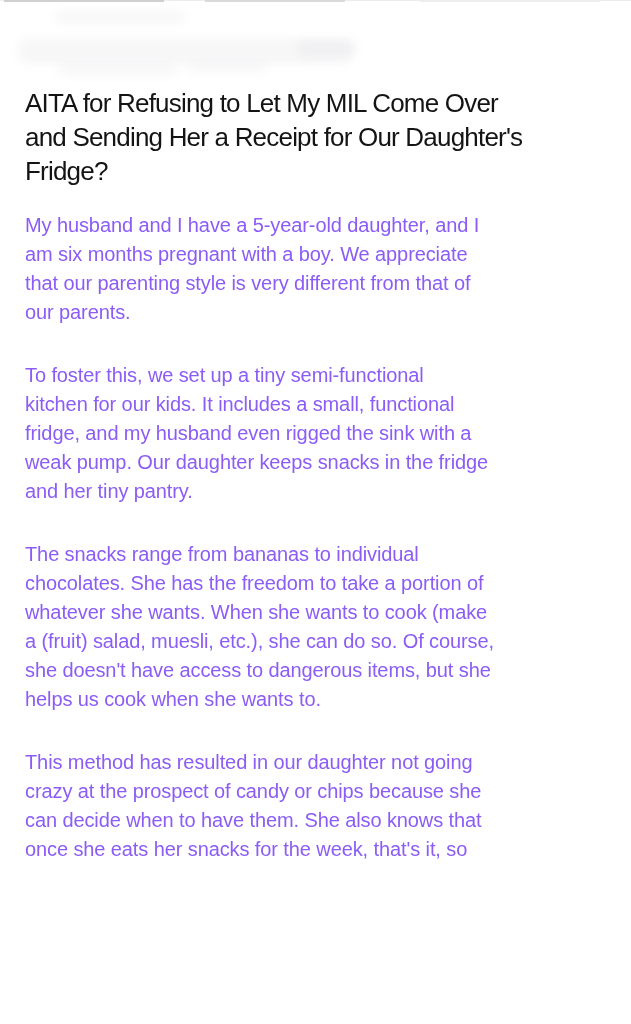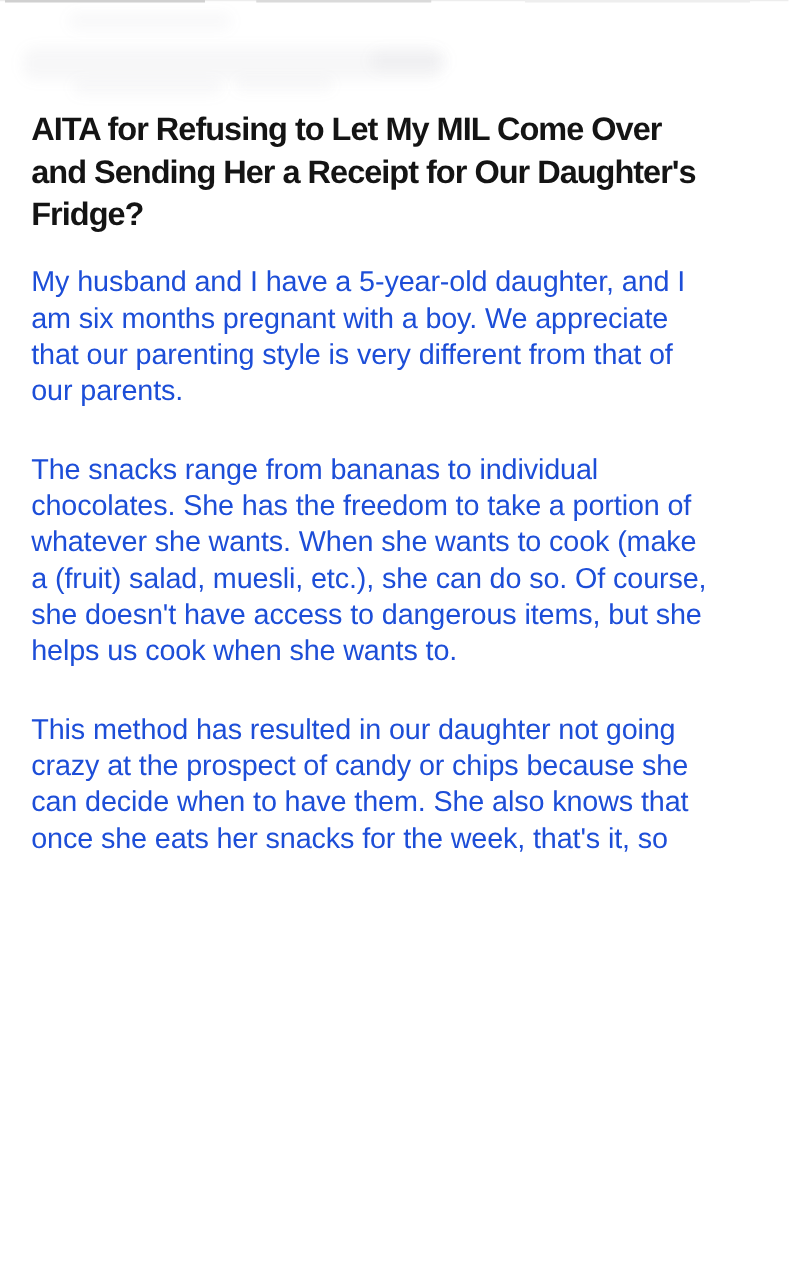"AITA for Refusing to Let" .title { font-weight: 700 -> 400 }
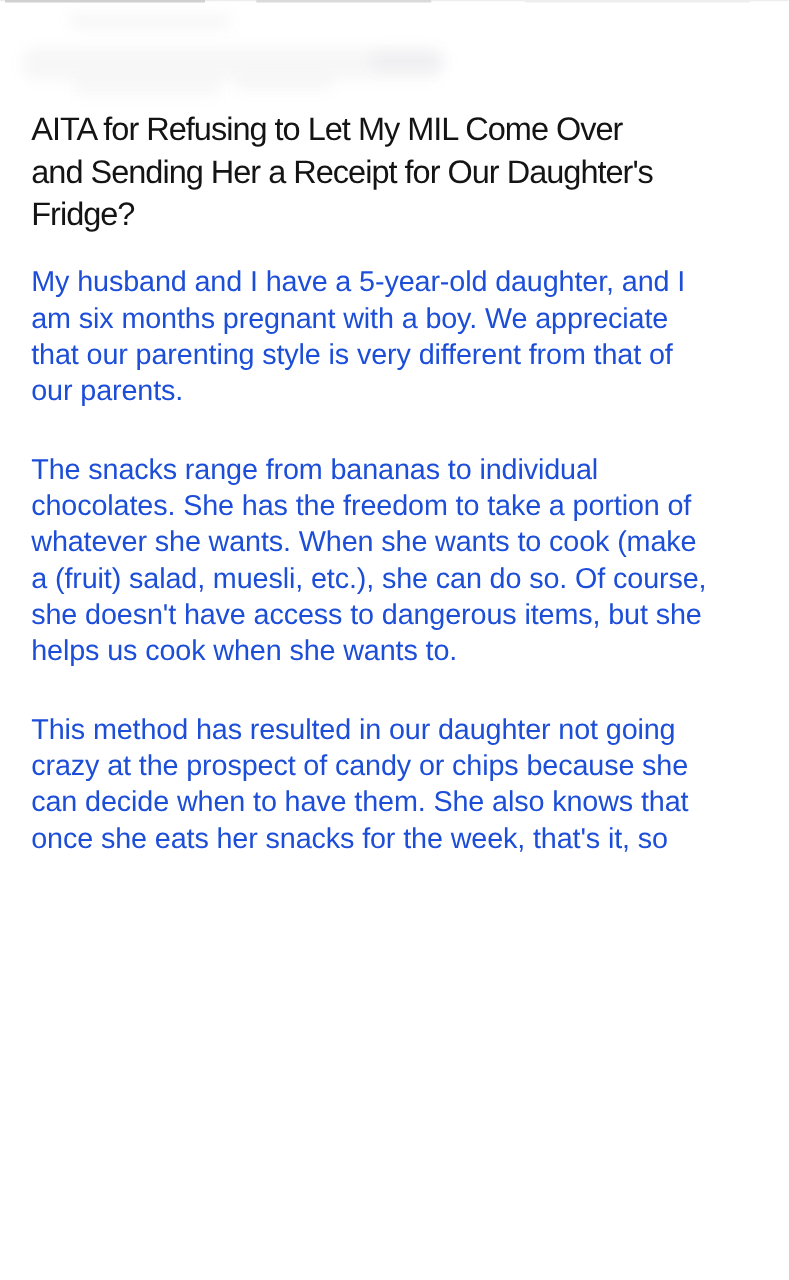"My husband and I have" .para { color: #1d4ed8 -> #8b5cf6; font-size: 23px -> 20px }
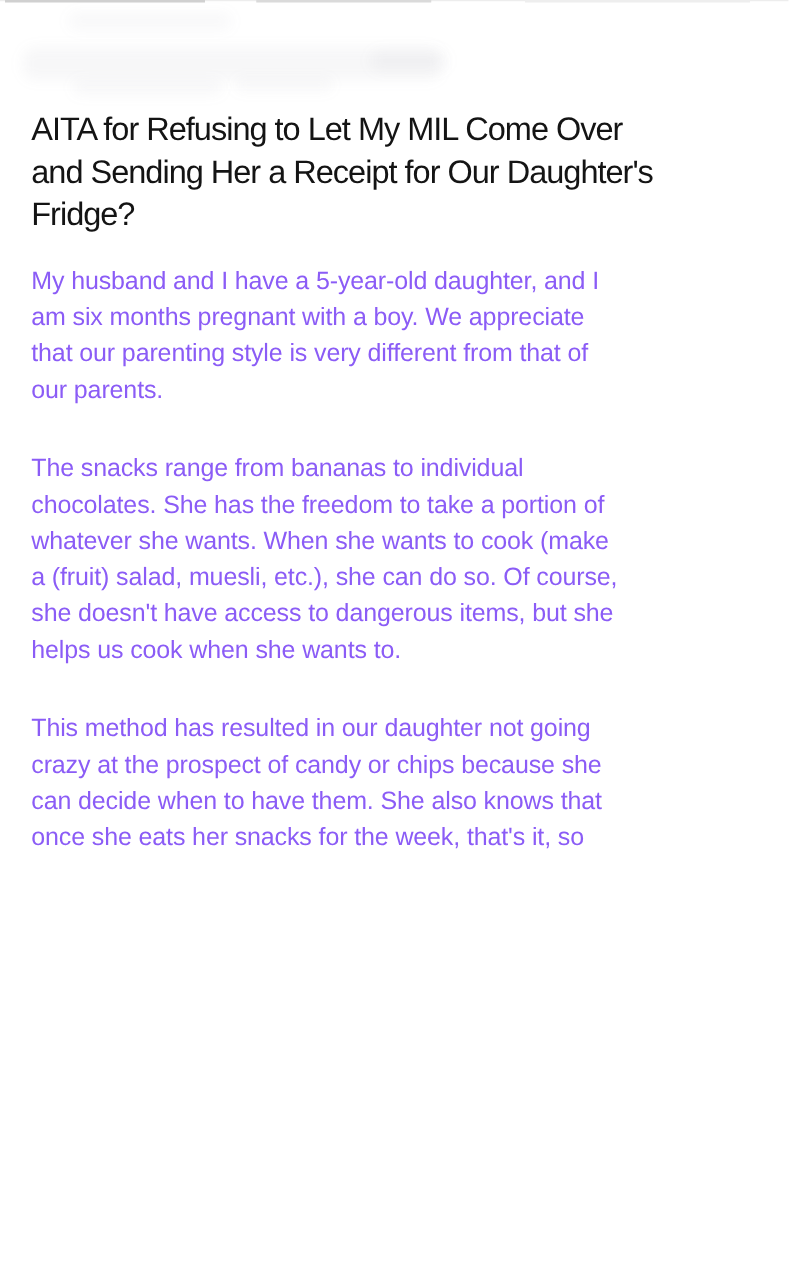"To foster this, we set" p.para { html: none -> <p>To foster this, we set up a tiny semi-functional kitchen for our kids. It includes a small, functional fridge, and my husband even rigged the sink with a weak pump. Our daughter keeps snacks in the fridge and her tiny pantry.</p> }
